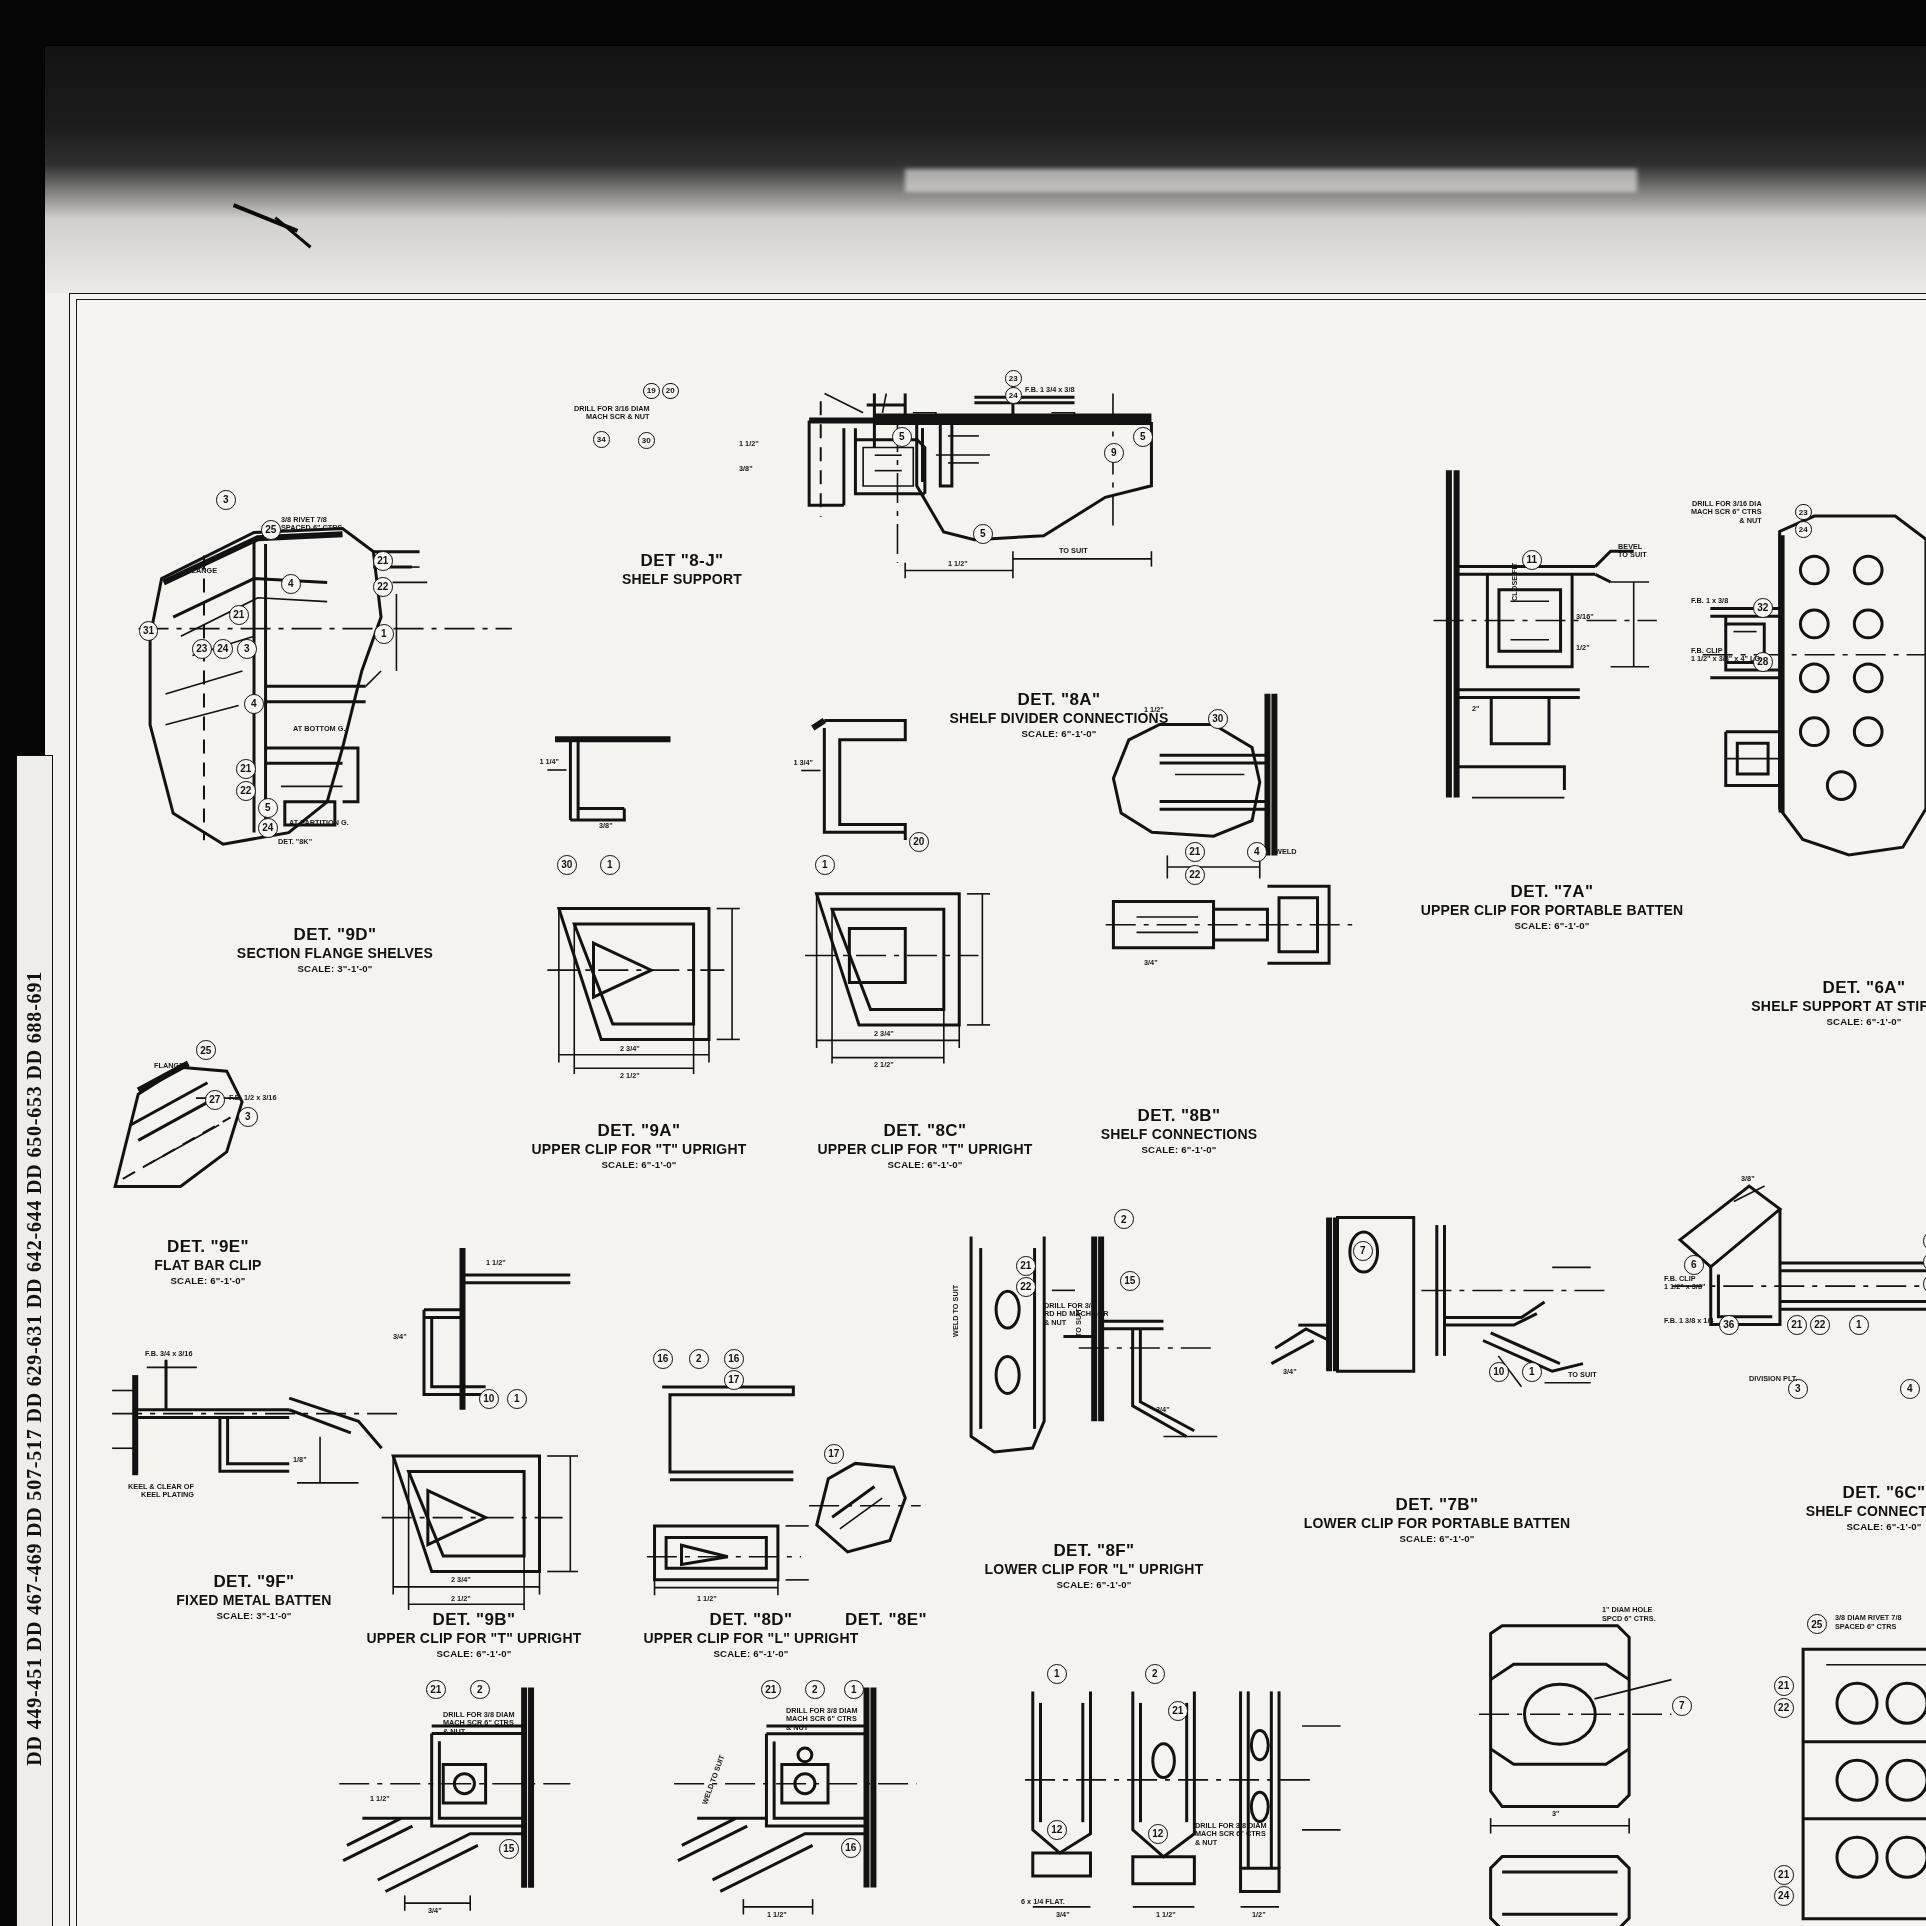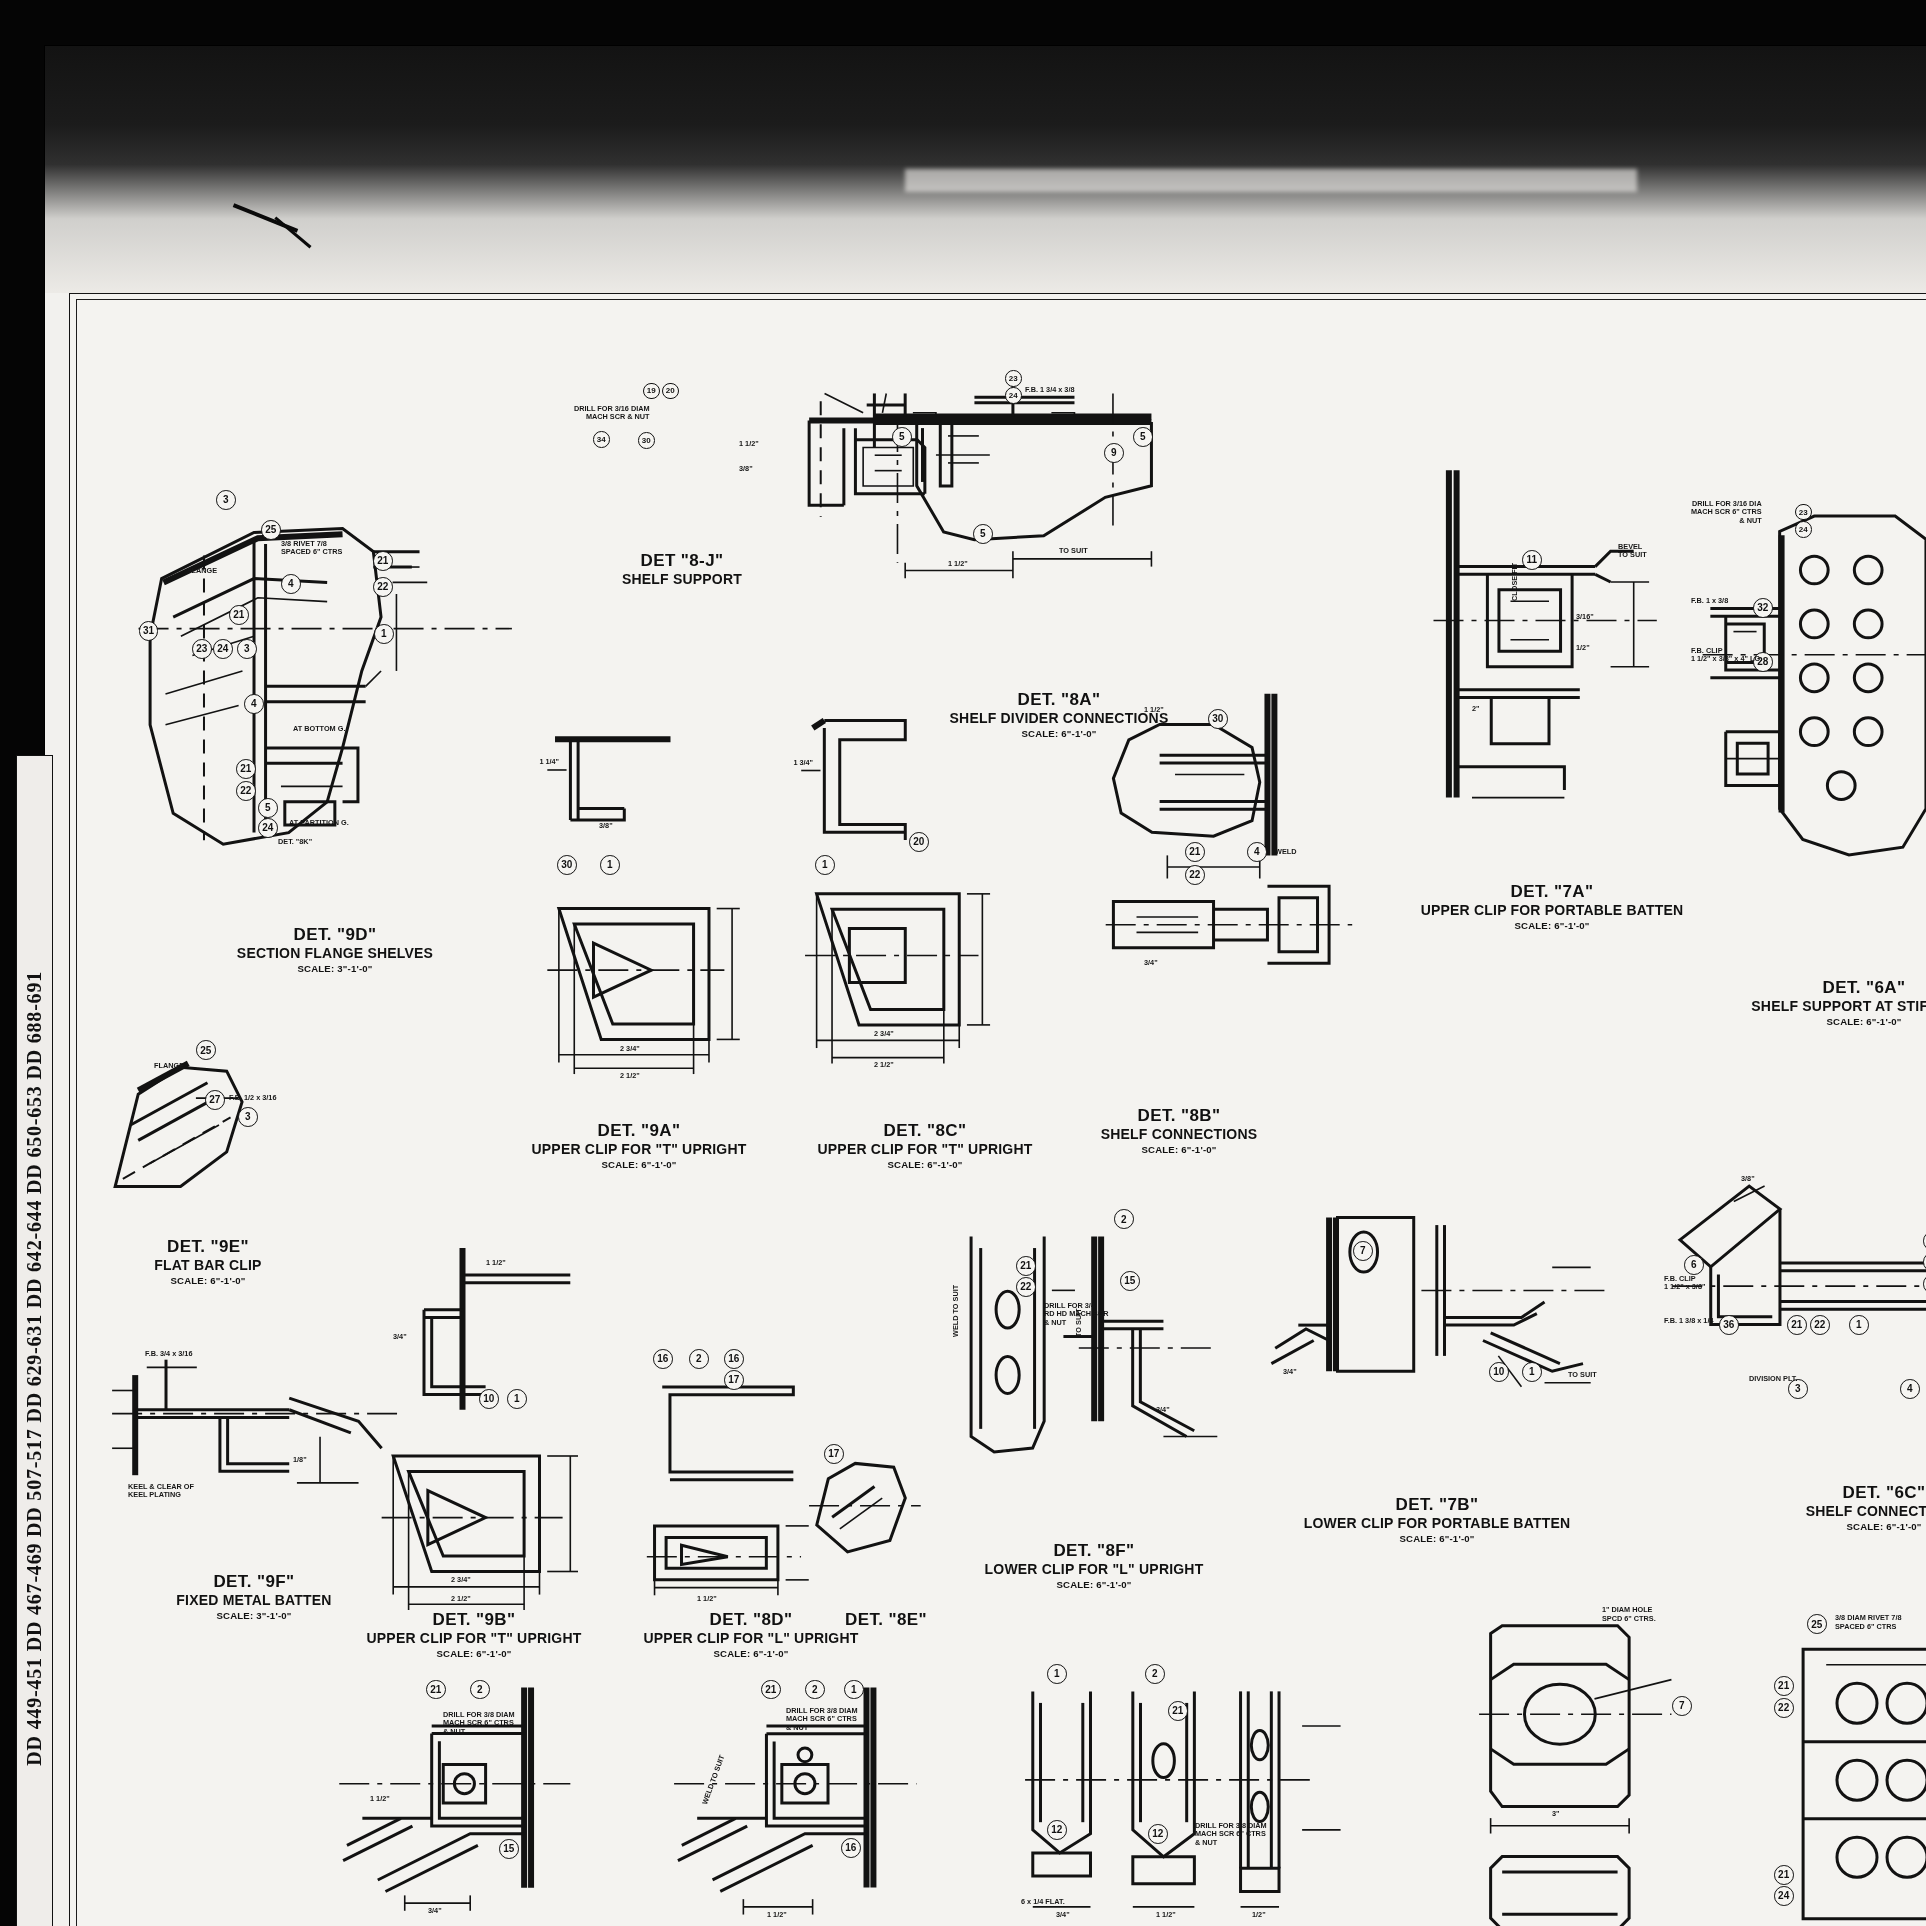"3/8 RIVET 7/8" div.note { margin-top: 24px -> none }
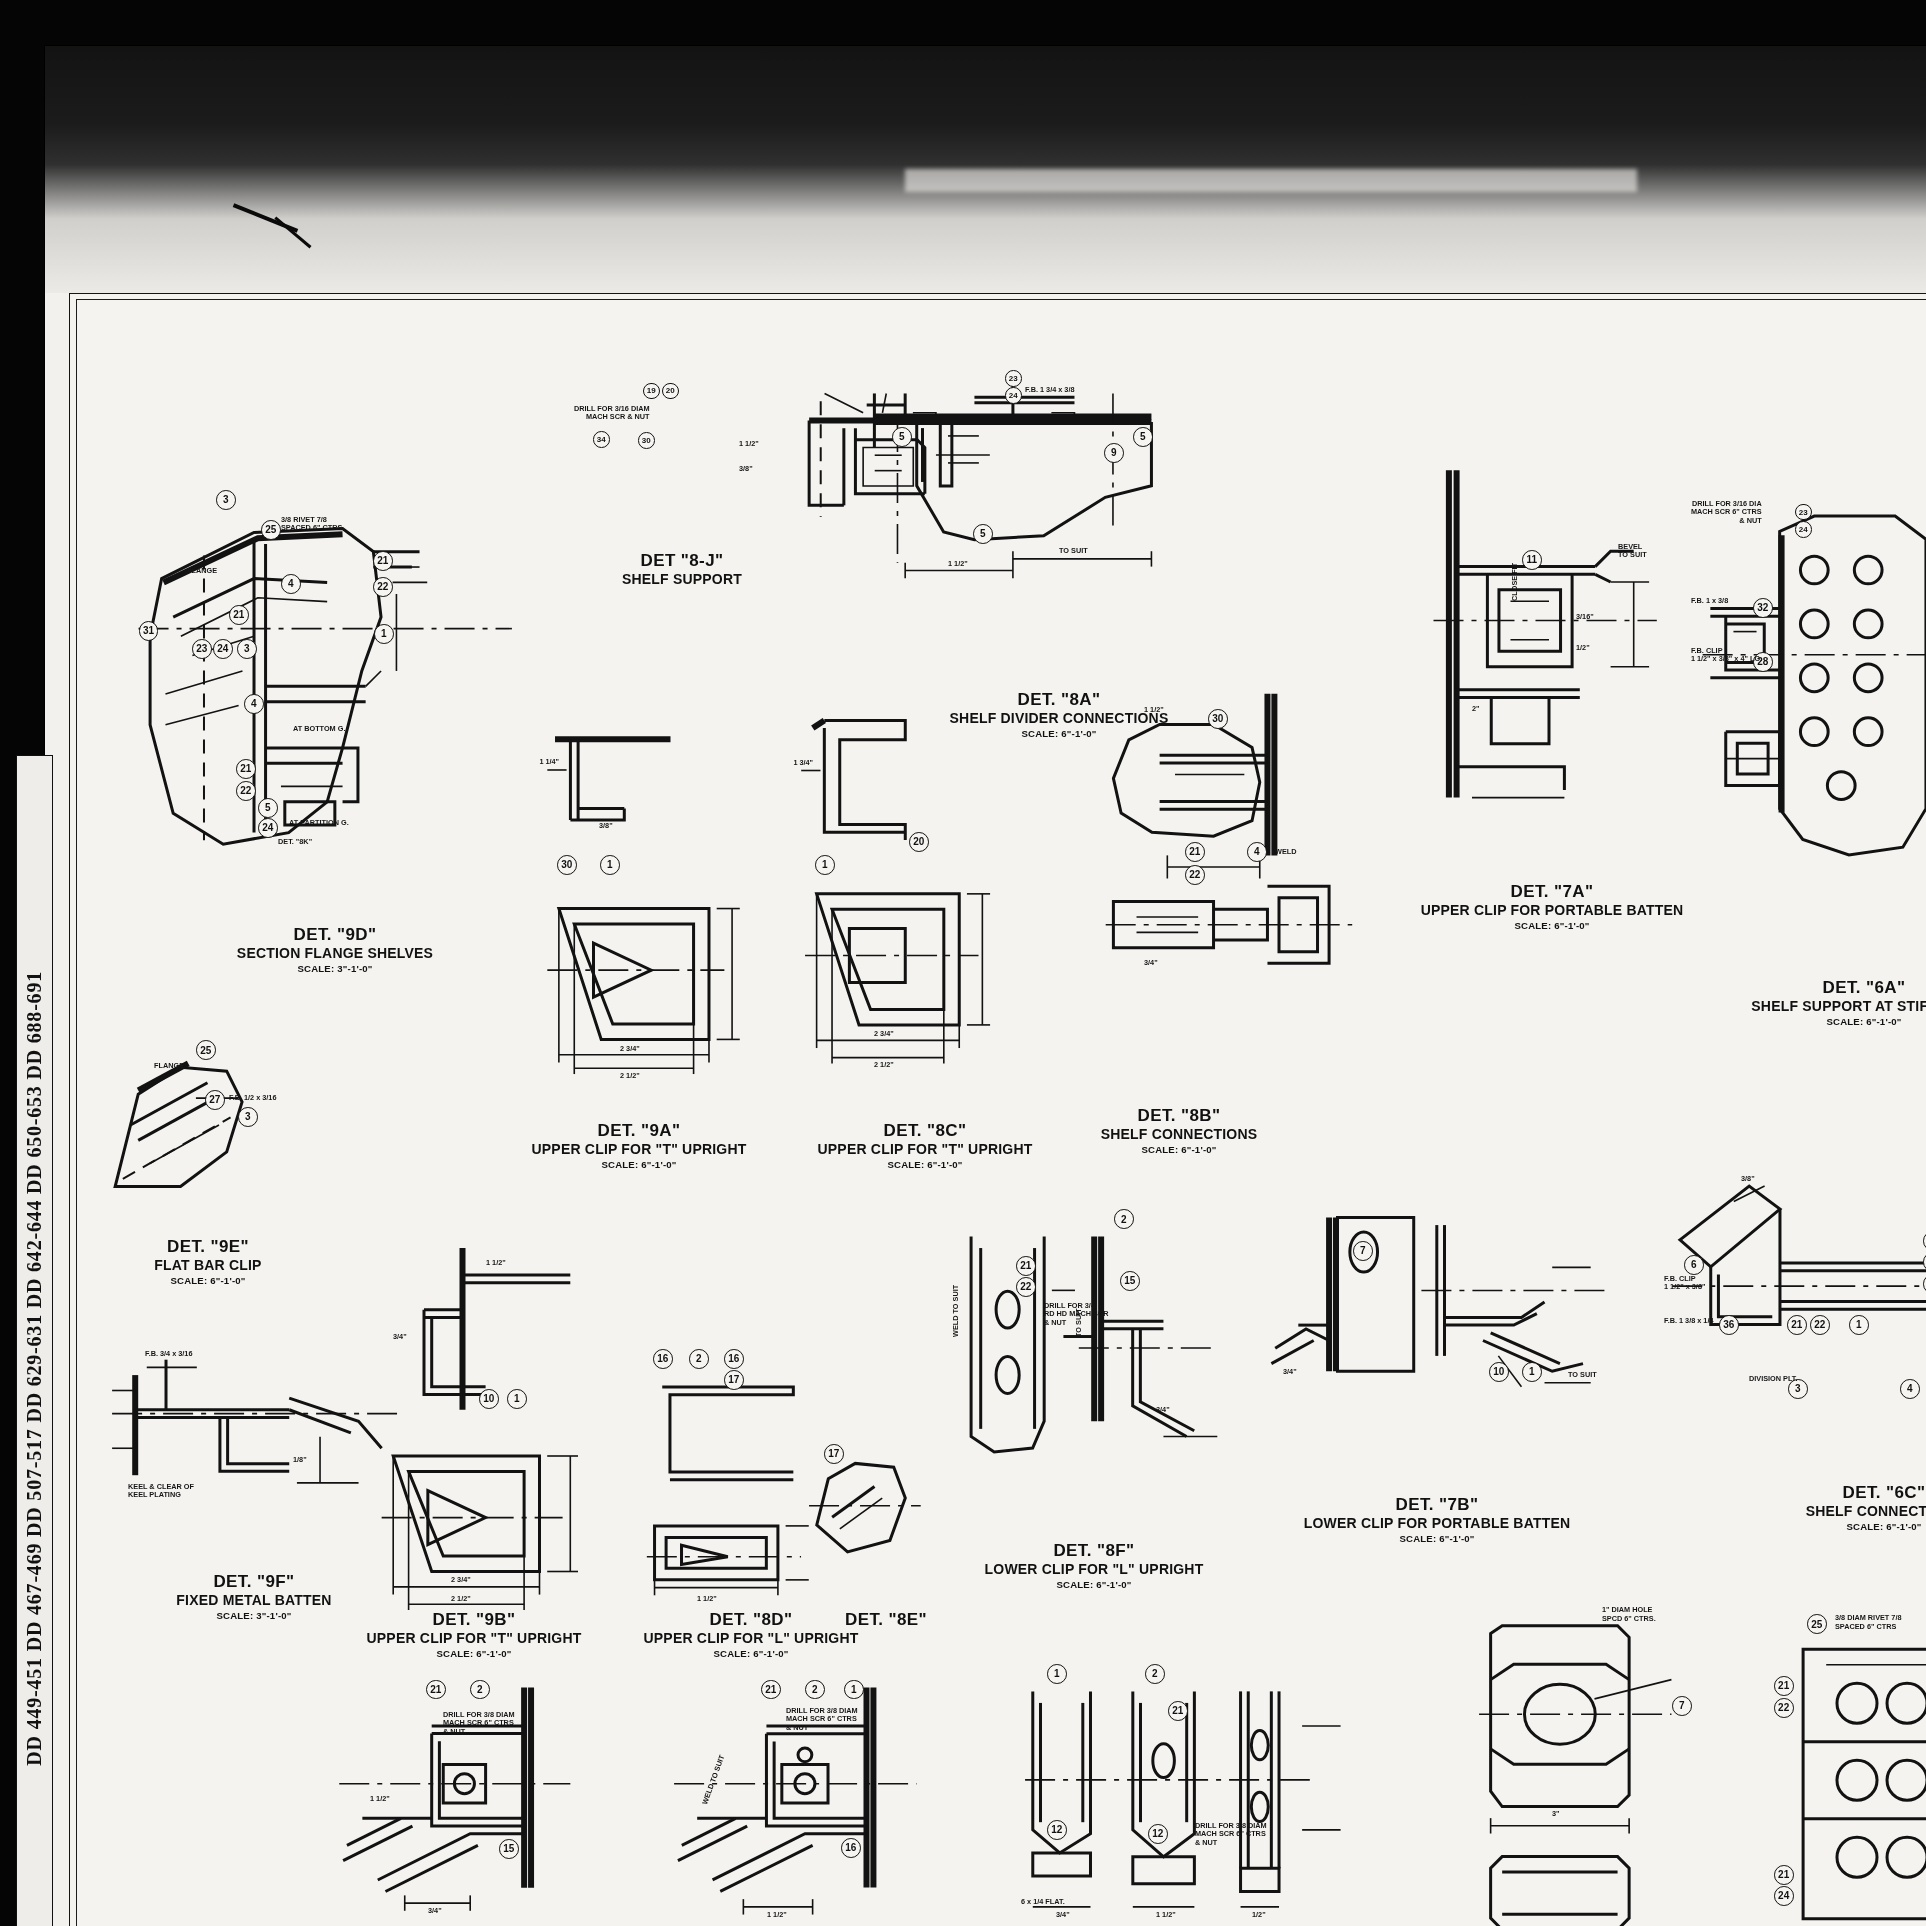"KEEL & CLEAR OF" div.note { text-align: none -> right }
